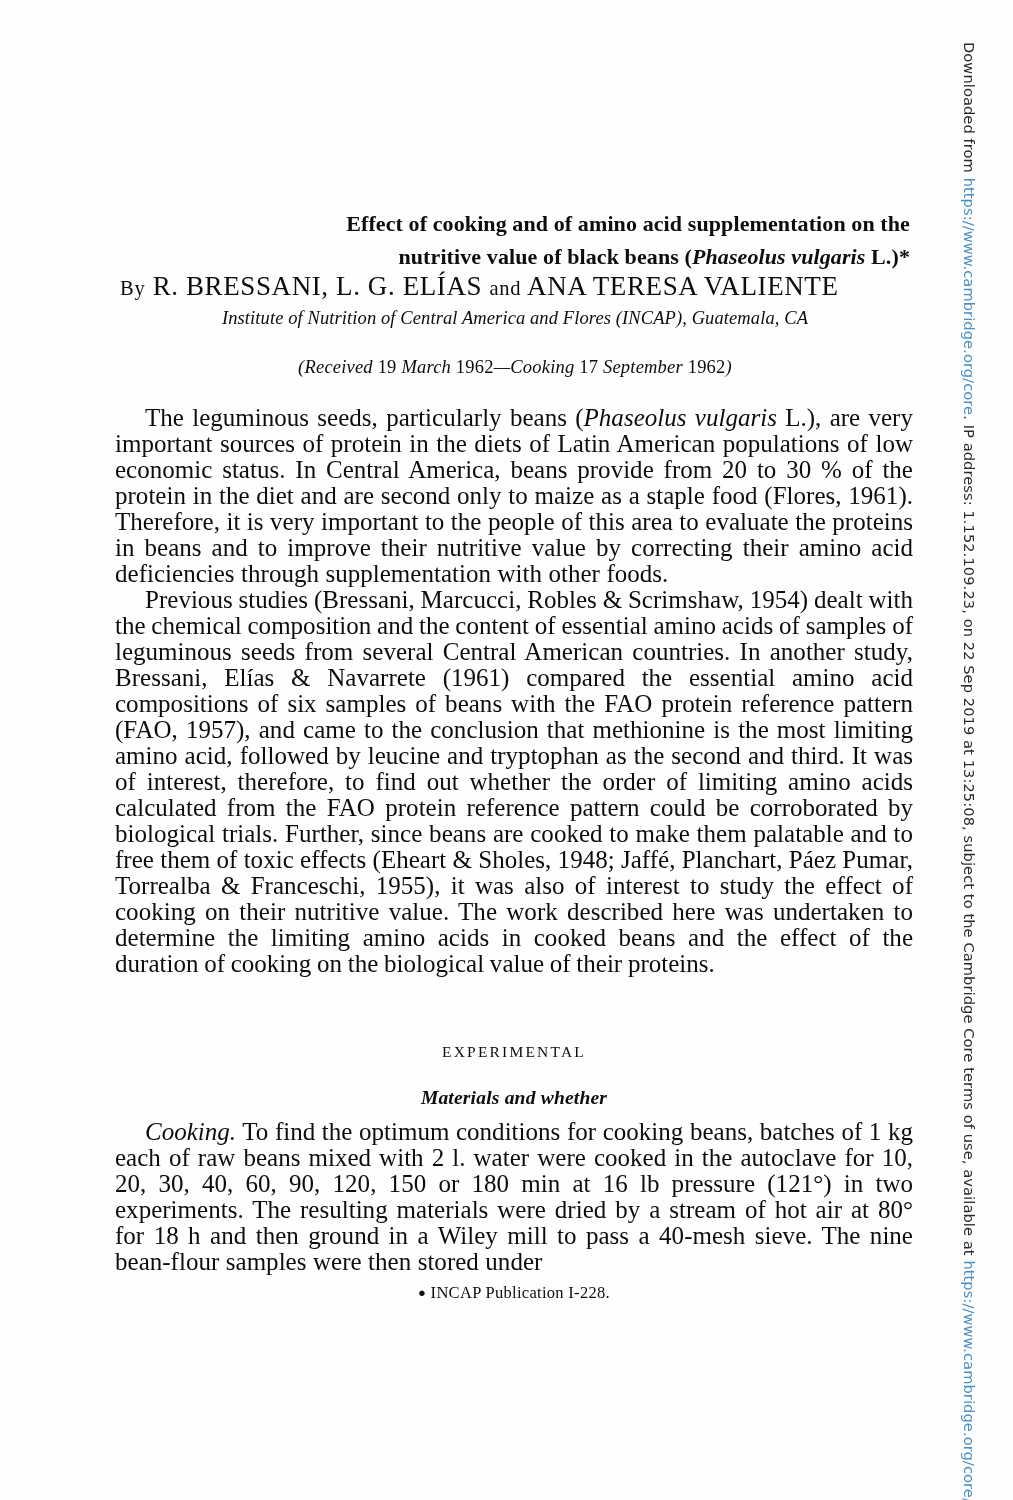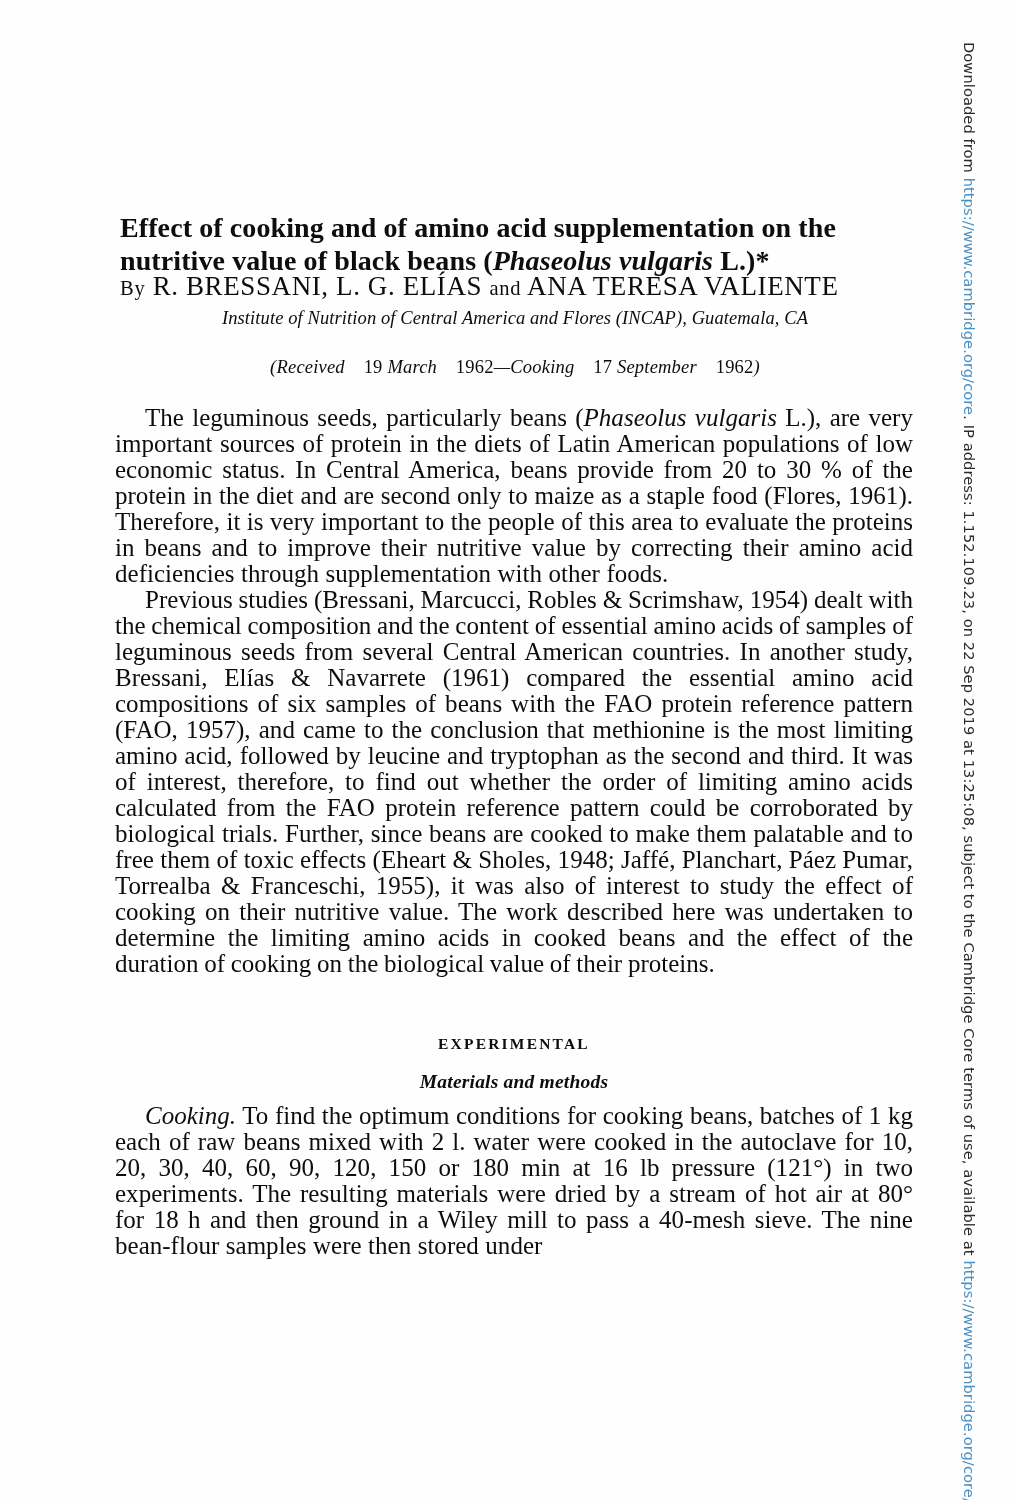"Effect of cooking and of" .title { font-size: 28px -> 22px; text-align: left -> right }
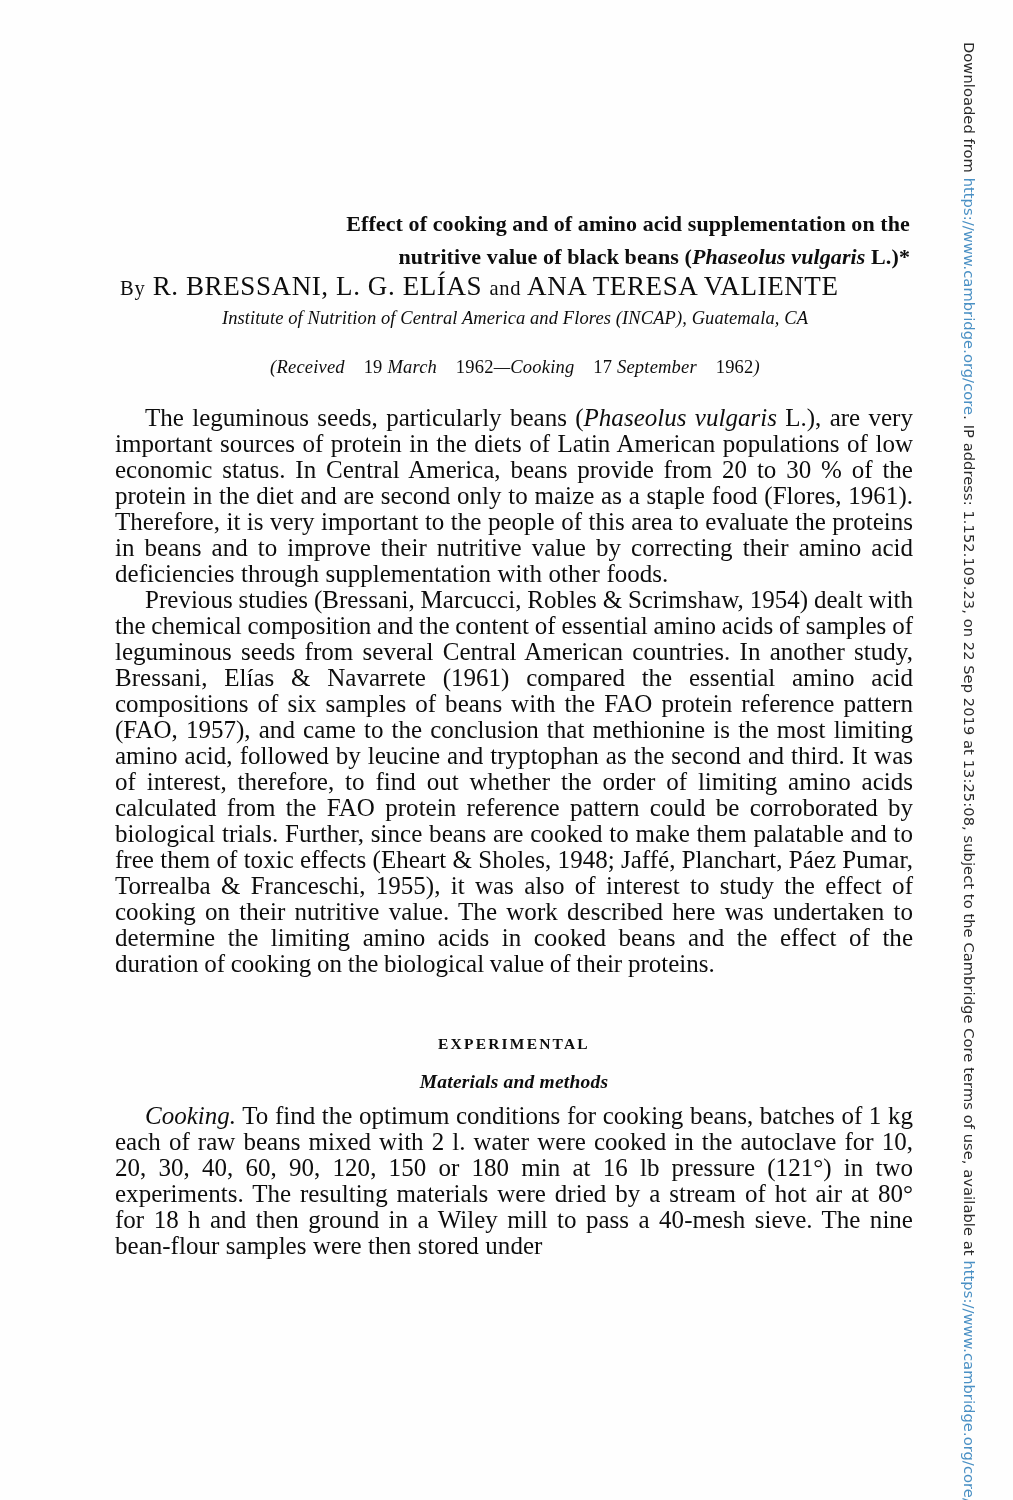"19" .received .num { margin-left: 14px -> none }
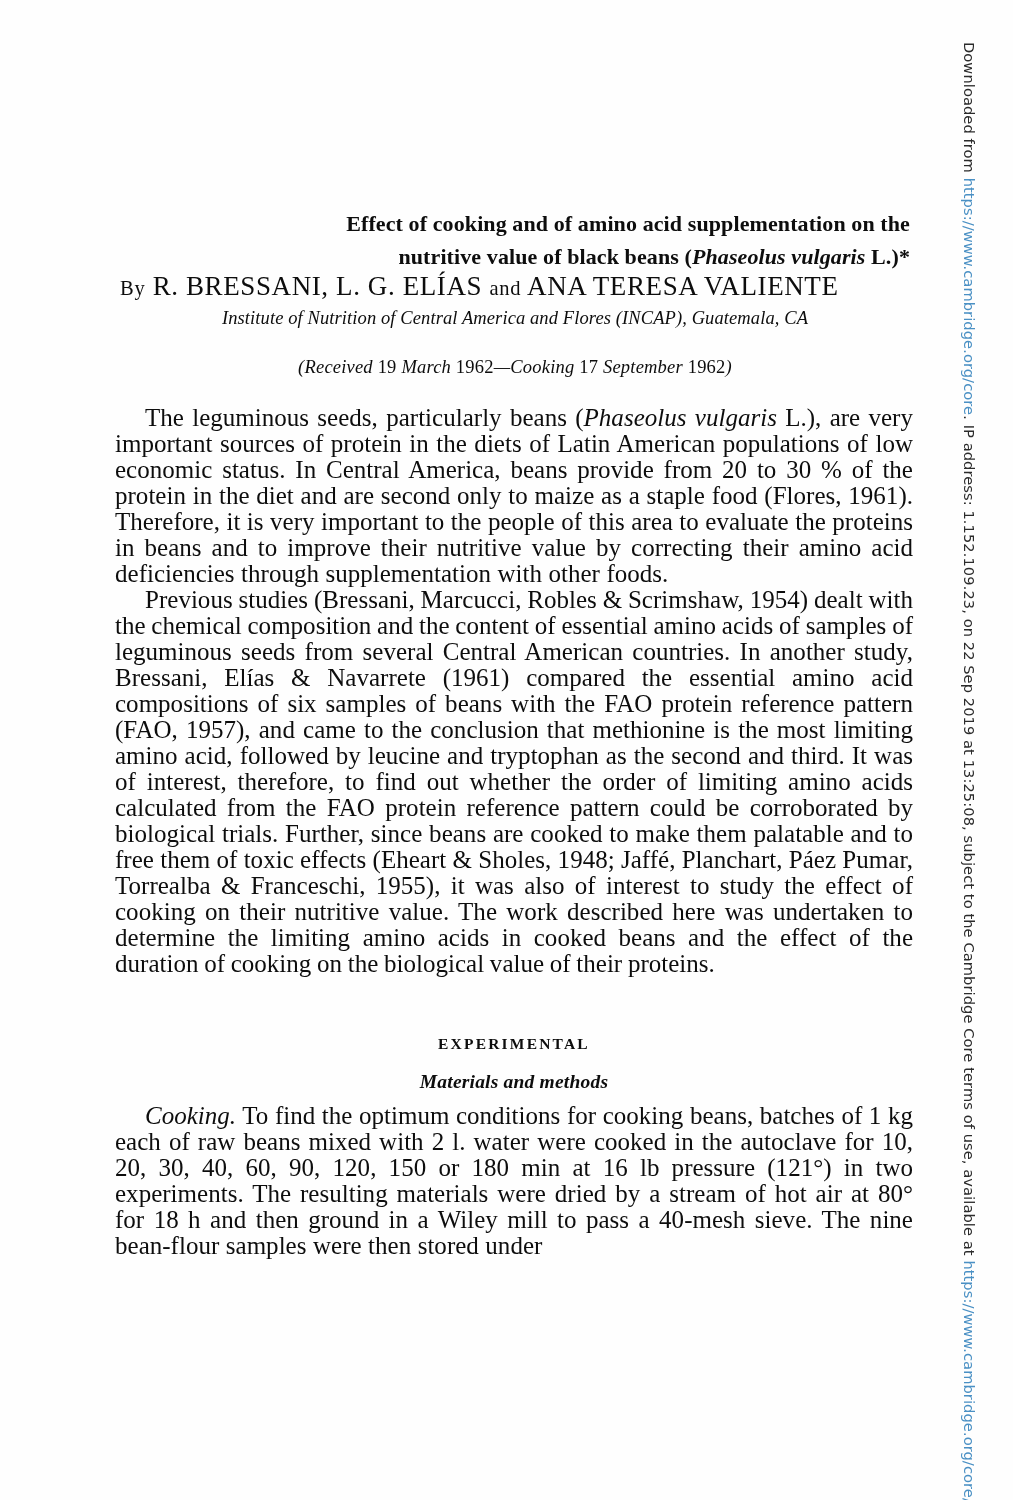"EXPERIMENTAL" .sec-head { font-weight: bold -> normal; margin: 0 -> 8px }
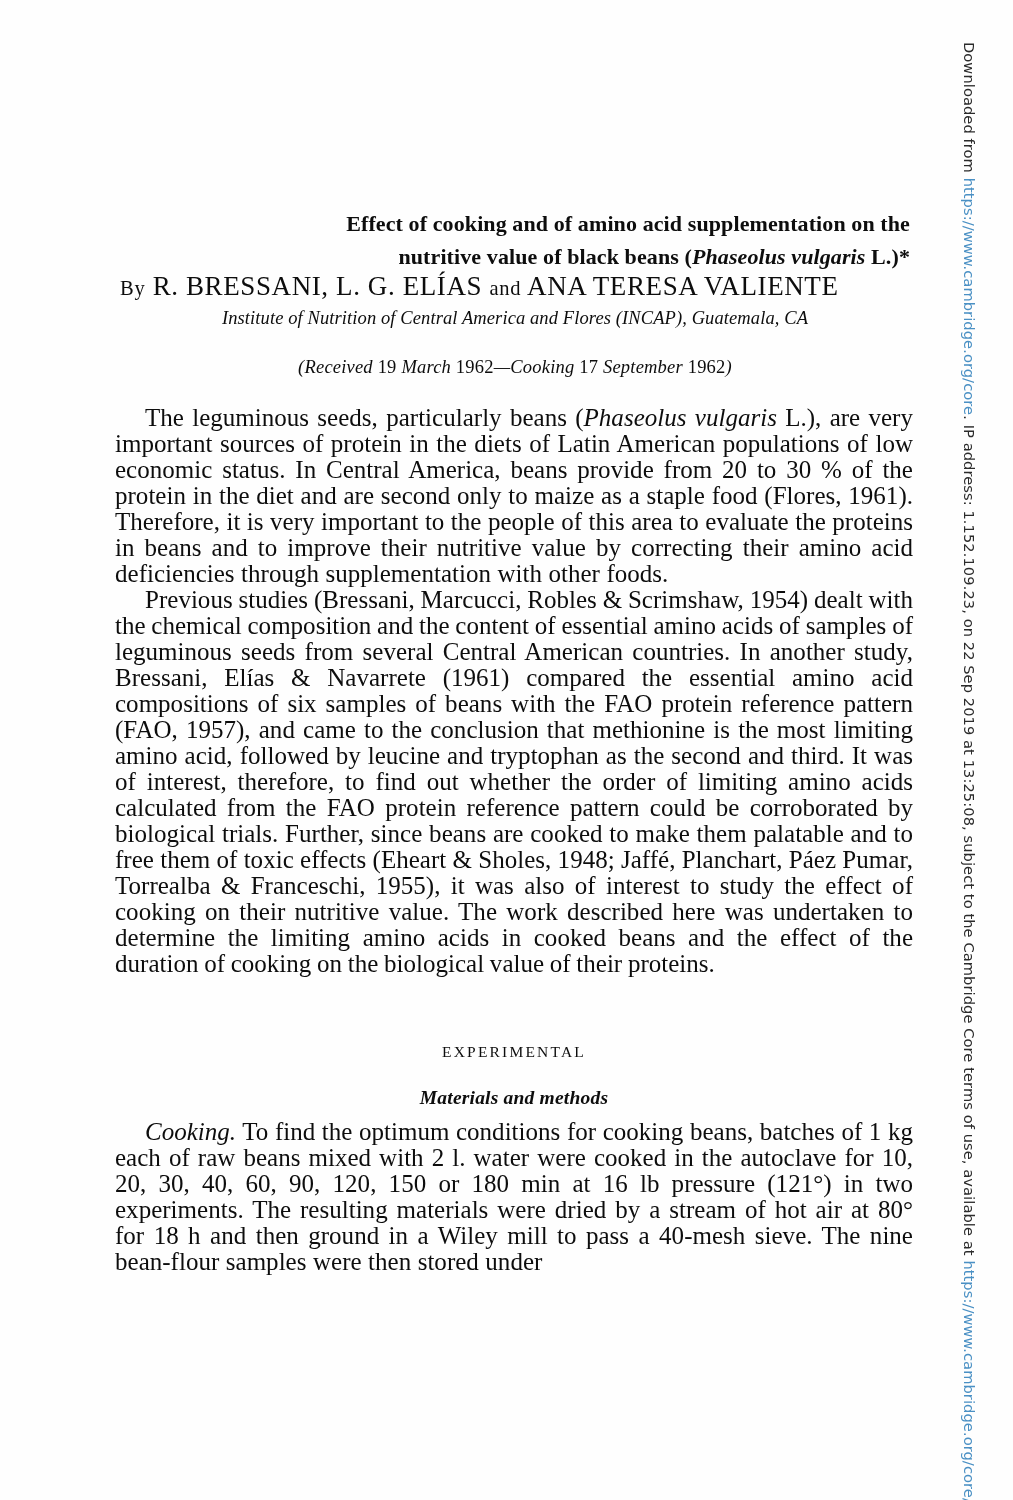"Materials and methods" h3.sub-head { text: methods -> whether }
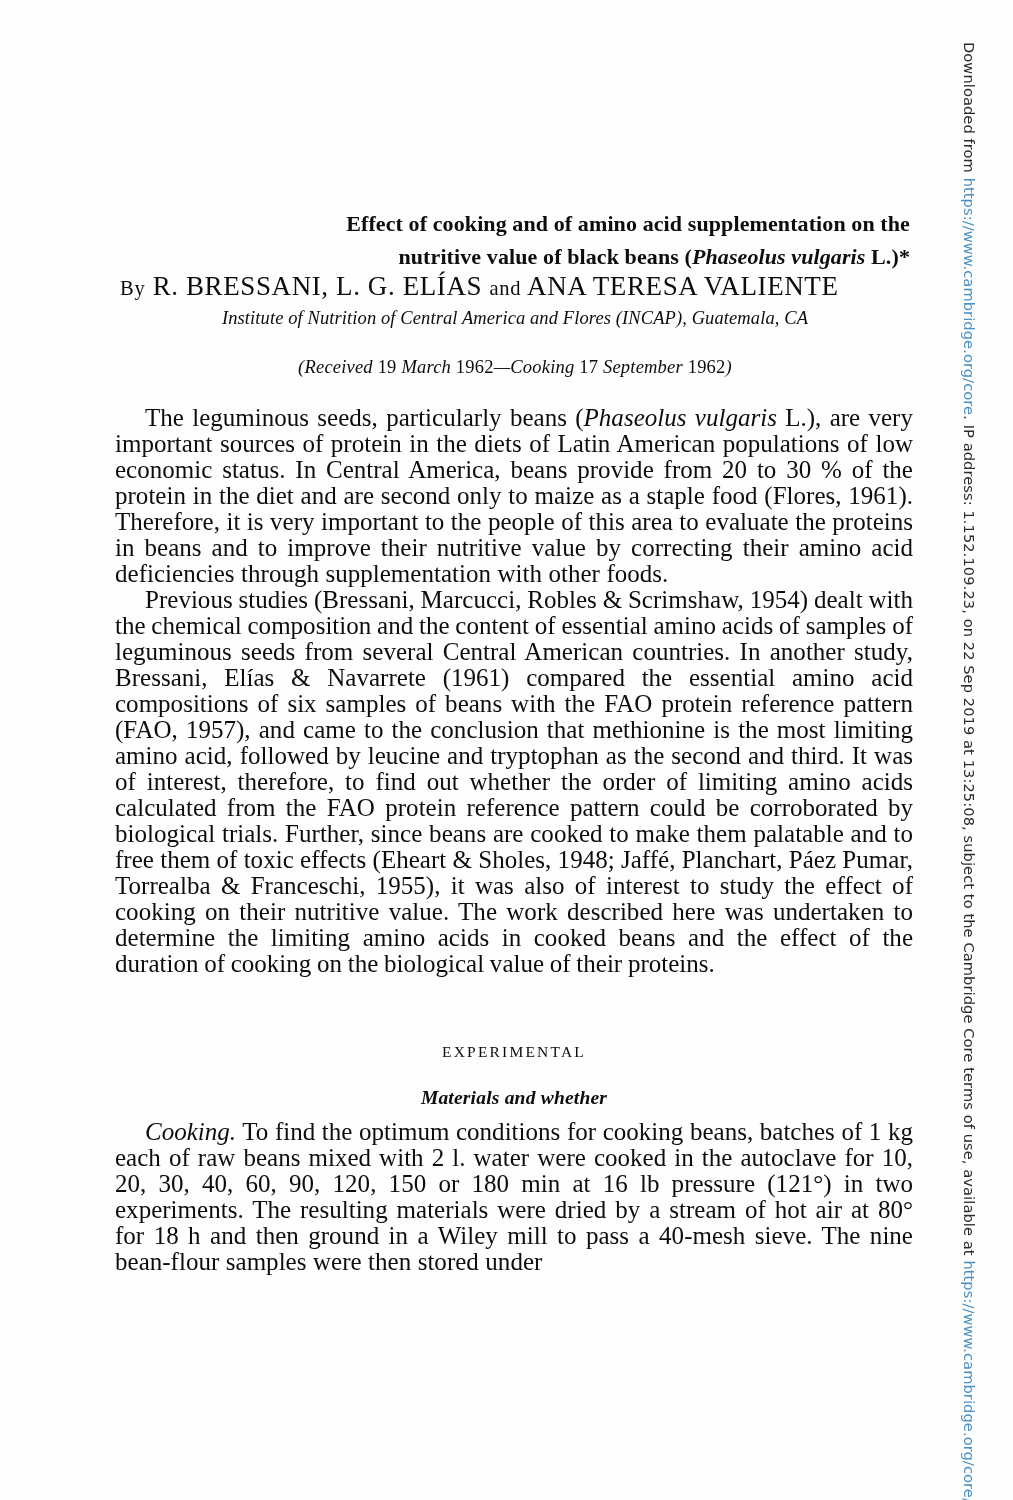"● INCAP Publication I-228." div.footnote { html: none -> <div><span>●</span><span> INCAP Publication I-228.</span></div> }
